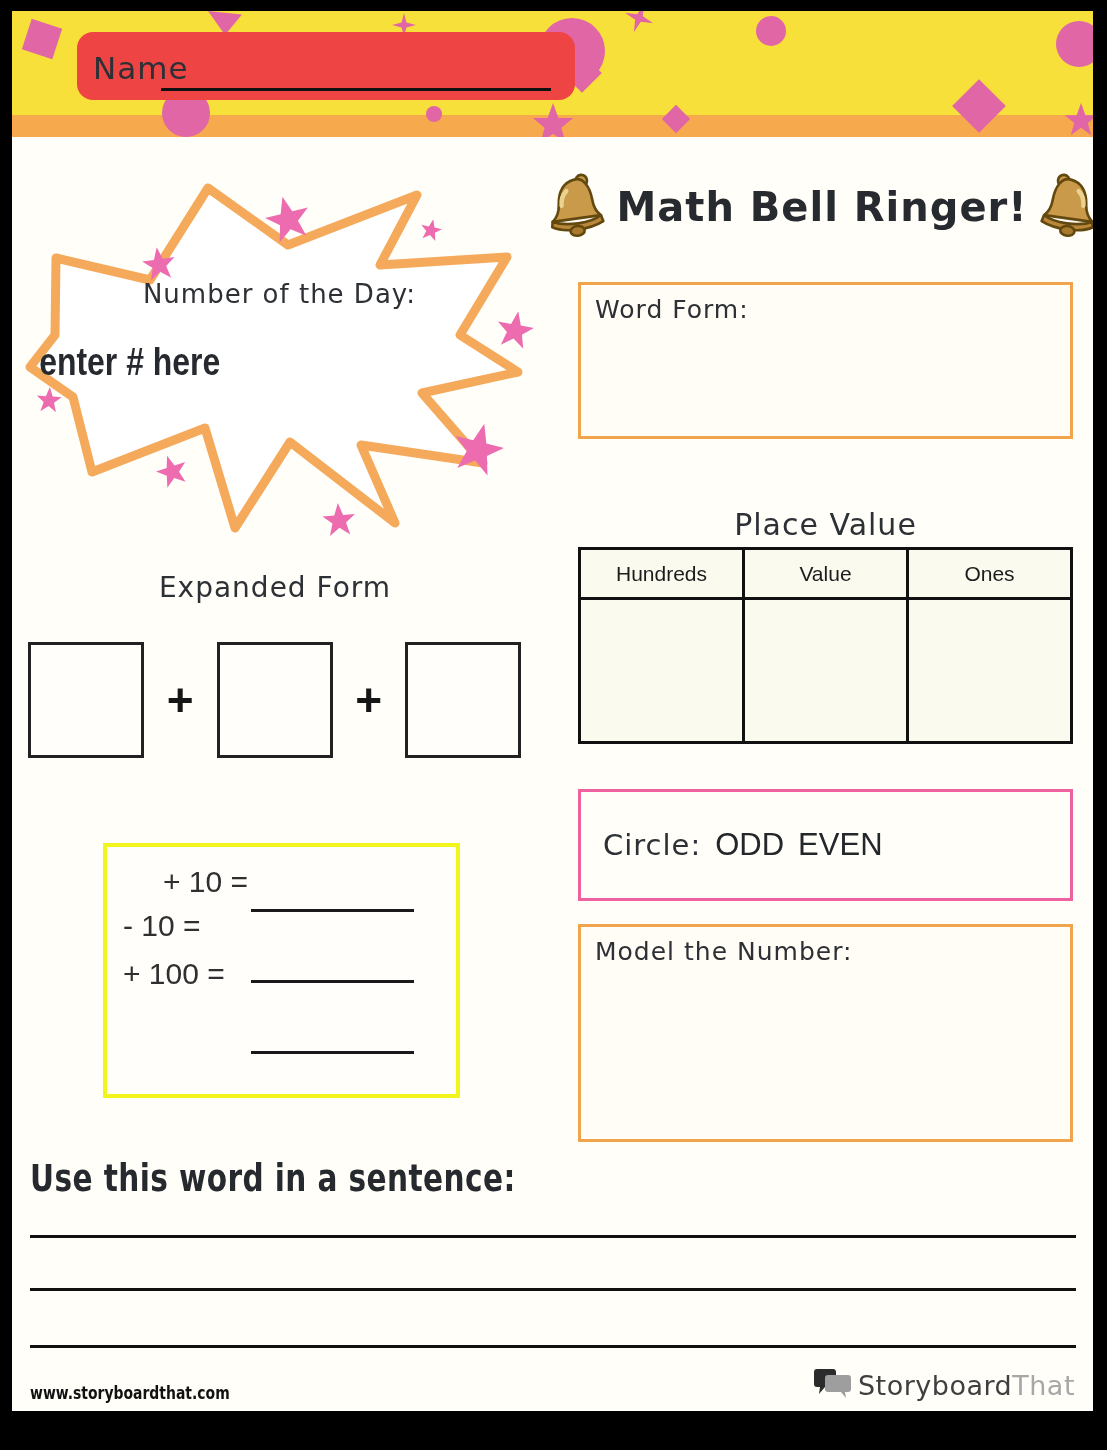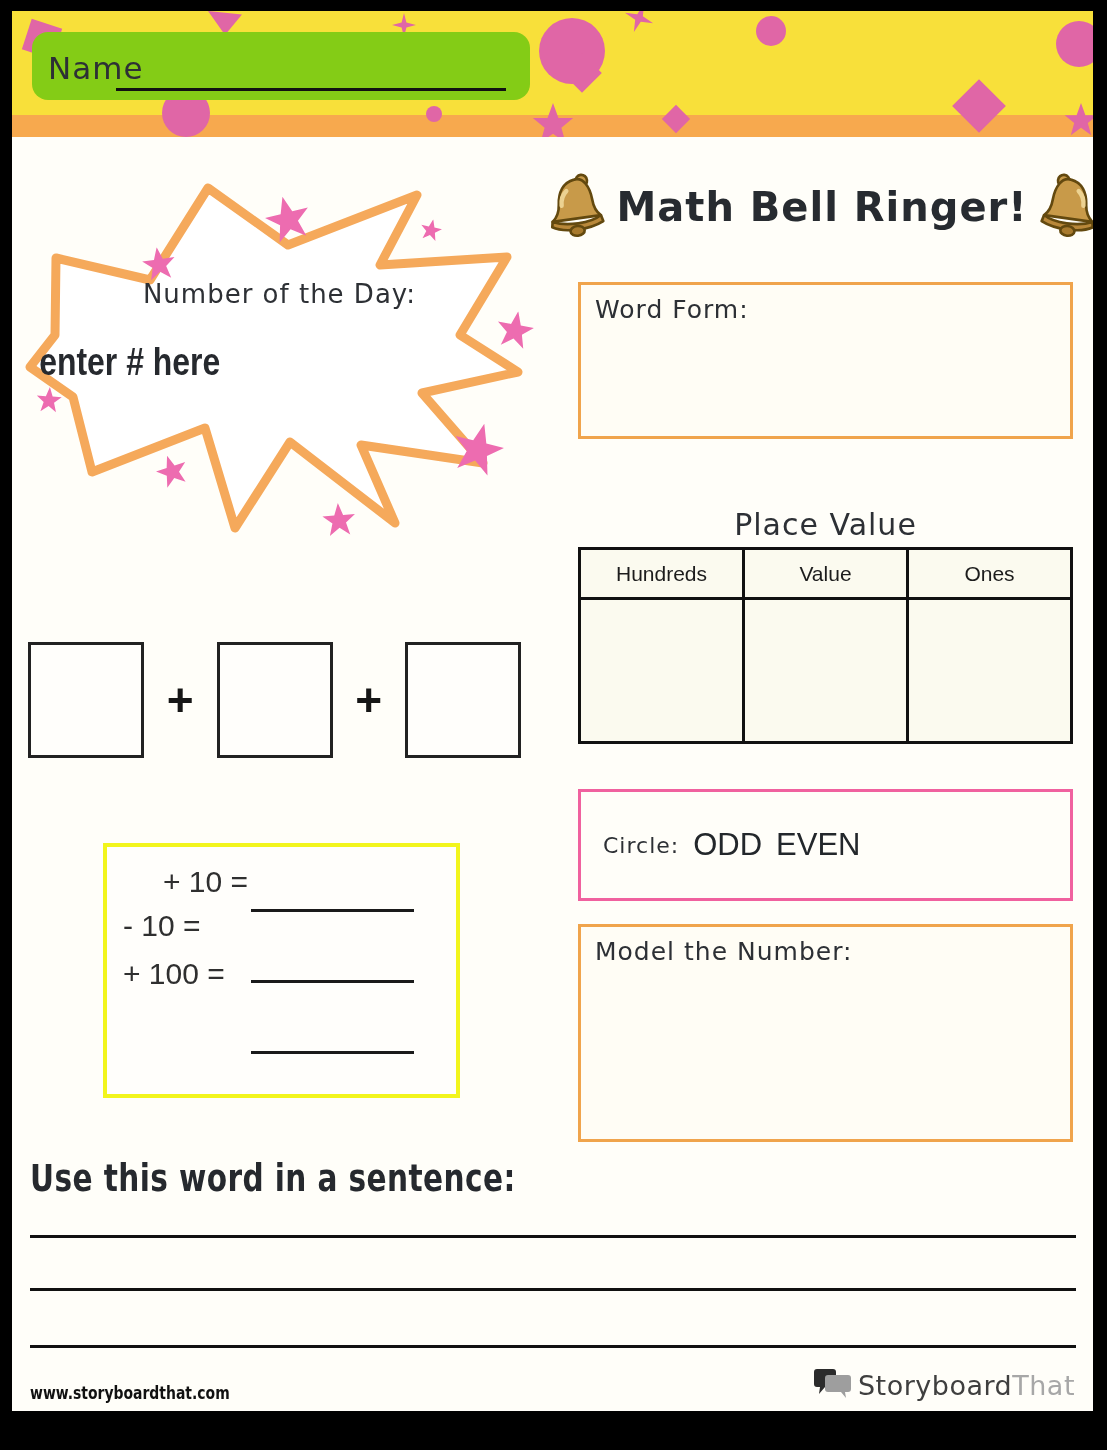"Name" .field-box { background: #84cc16 -> #ef4444; margin-left: none -> 45px }
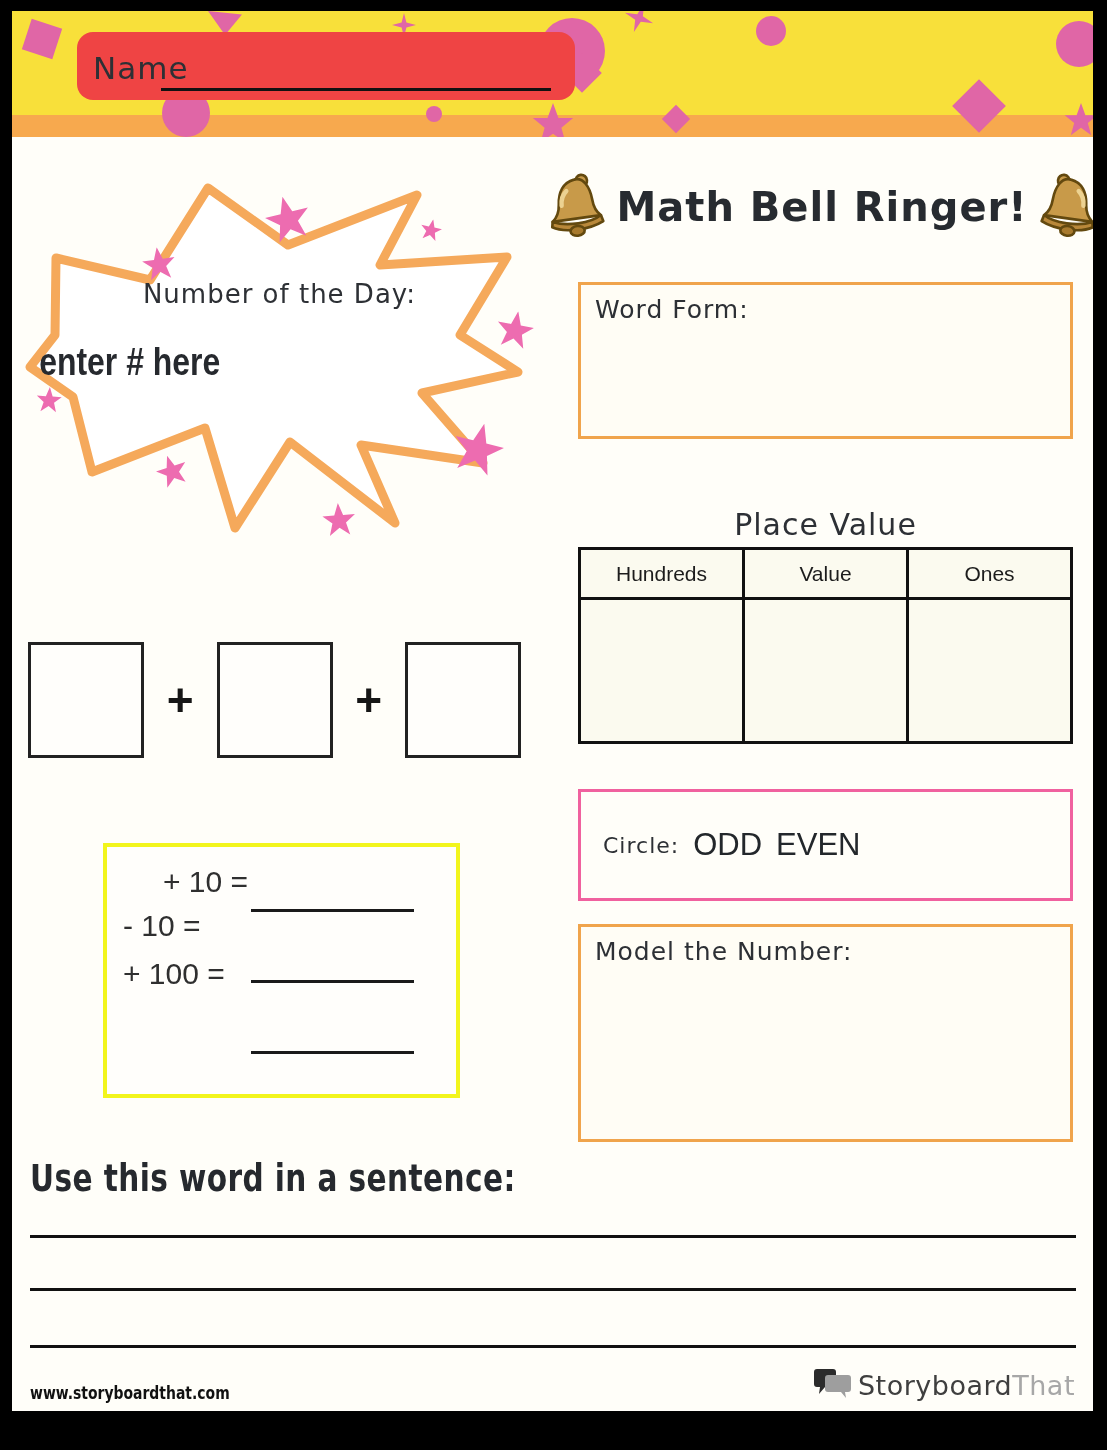"Expanded Form" div.exp-title { html: none -> <div>Expanded Form</div> }
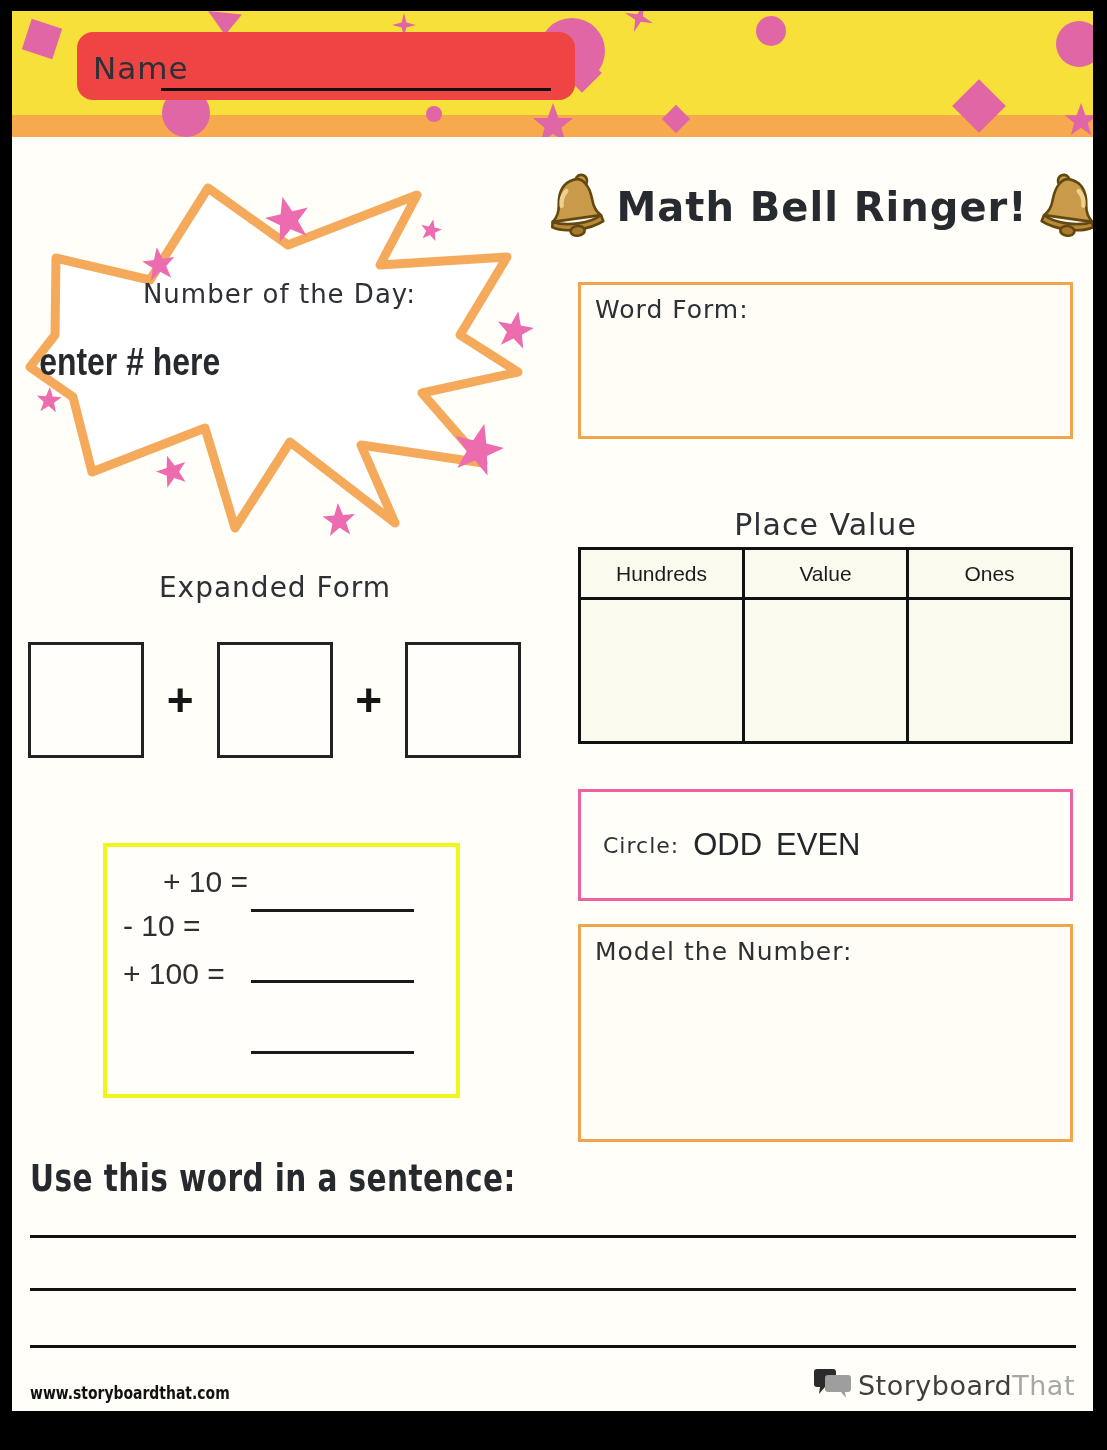"Circle:" .circle-label { font-size: 22px -> 29px }
